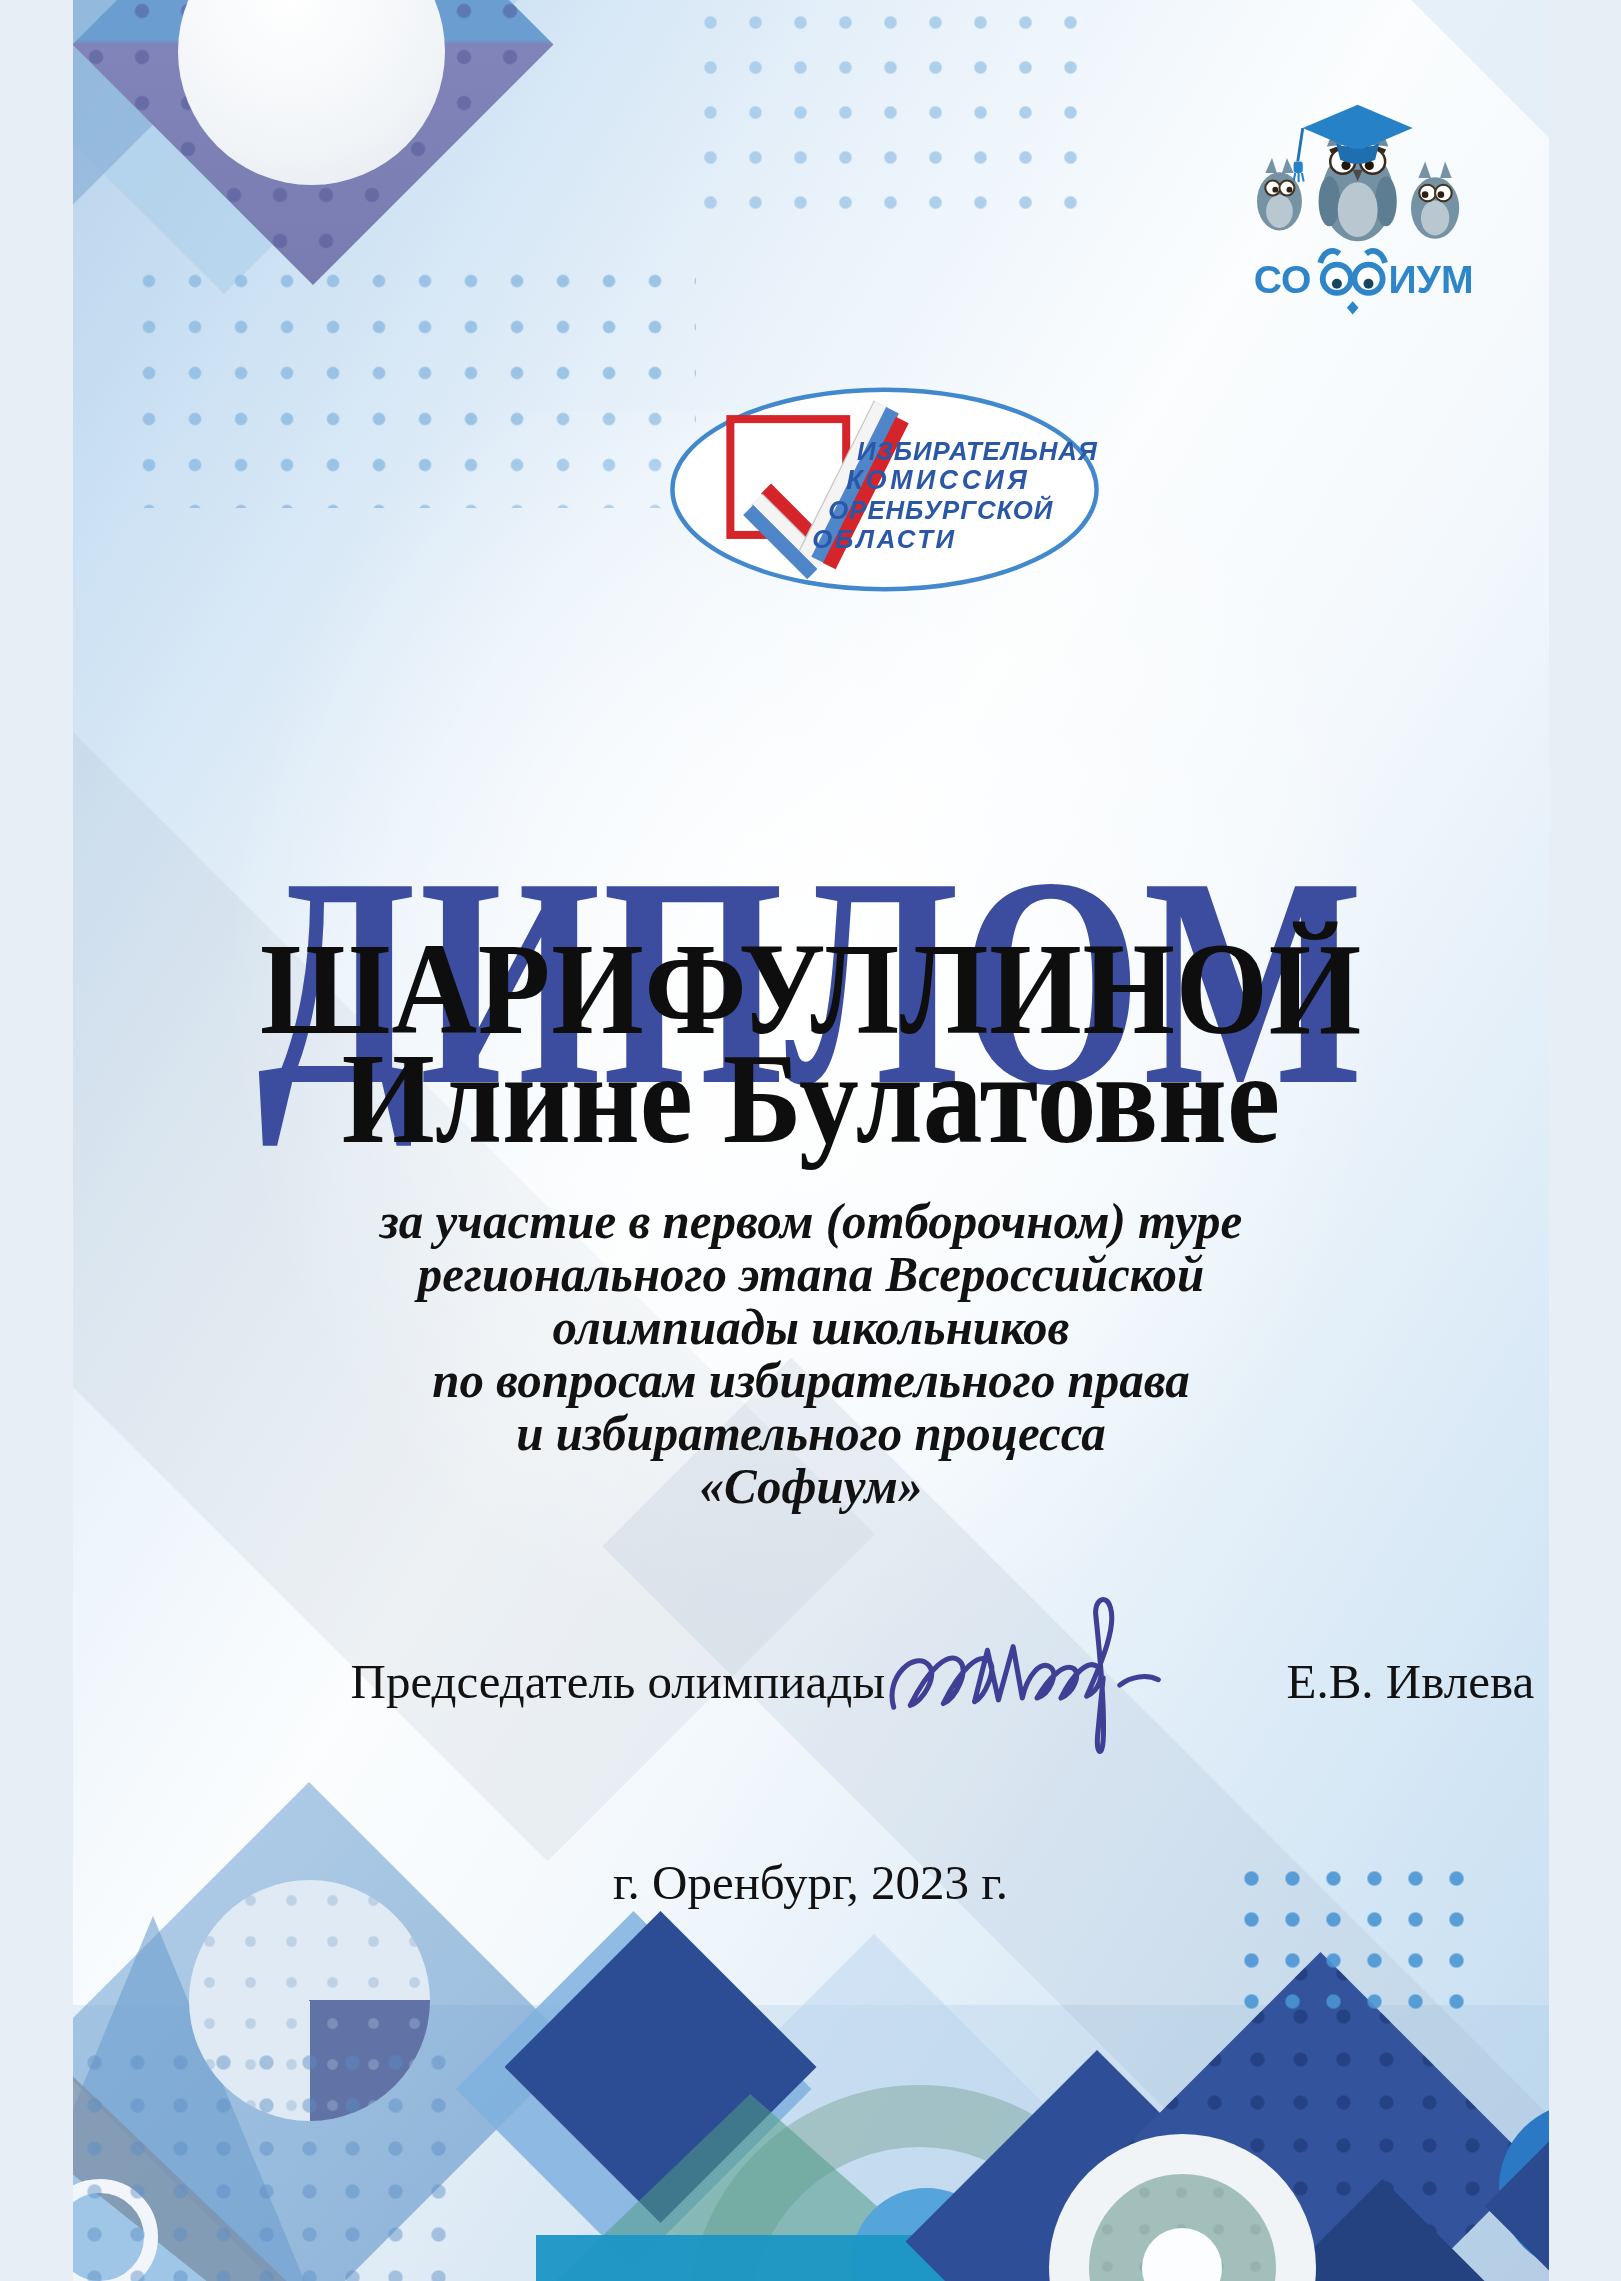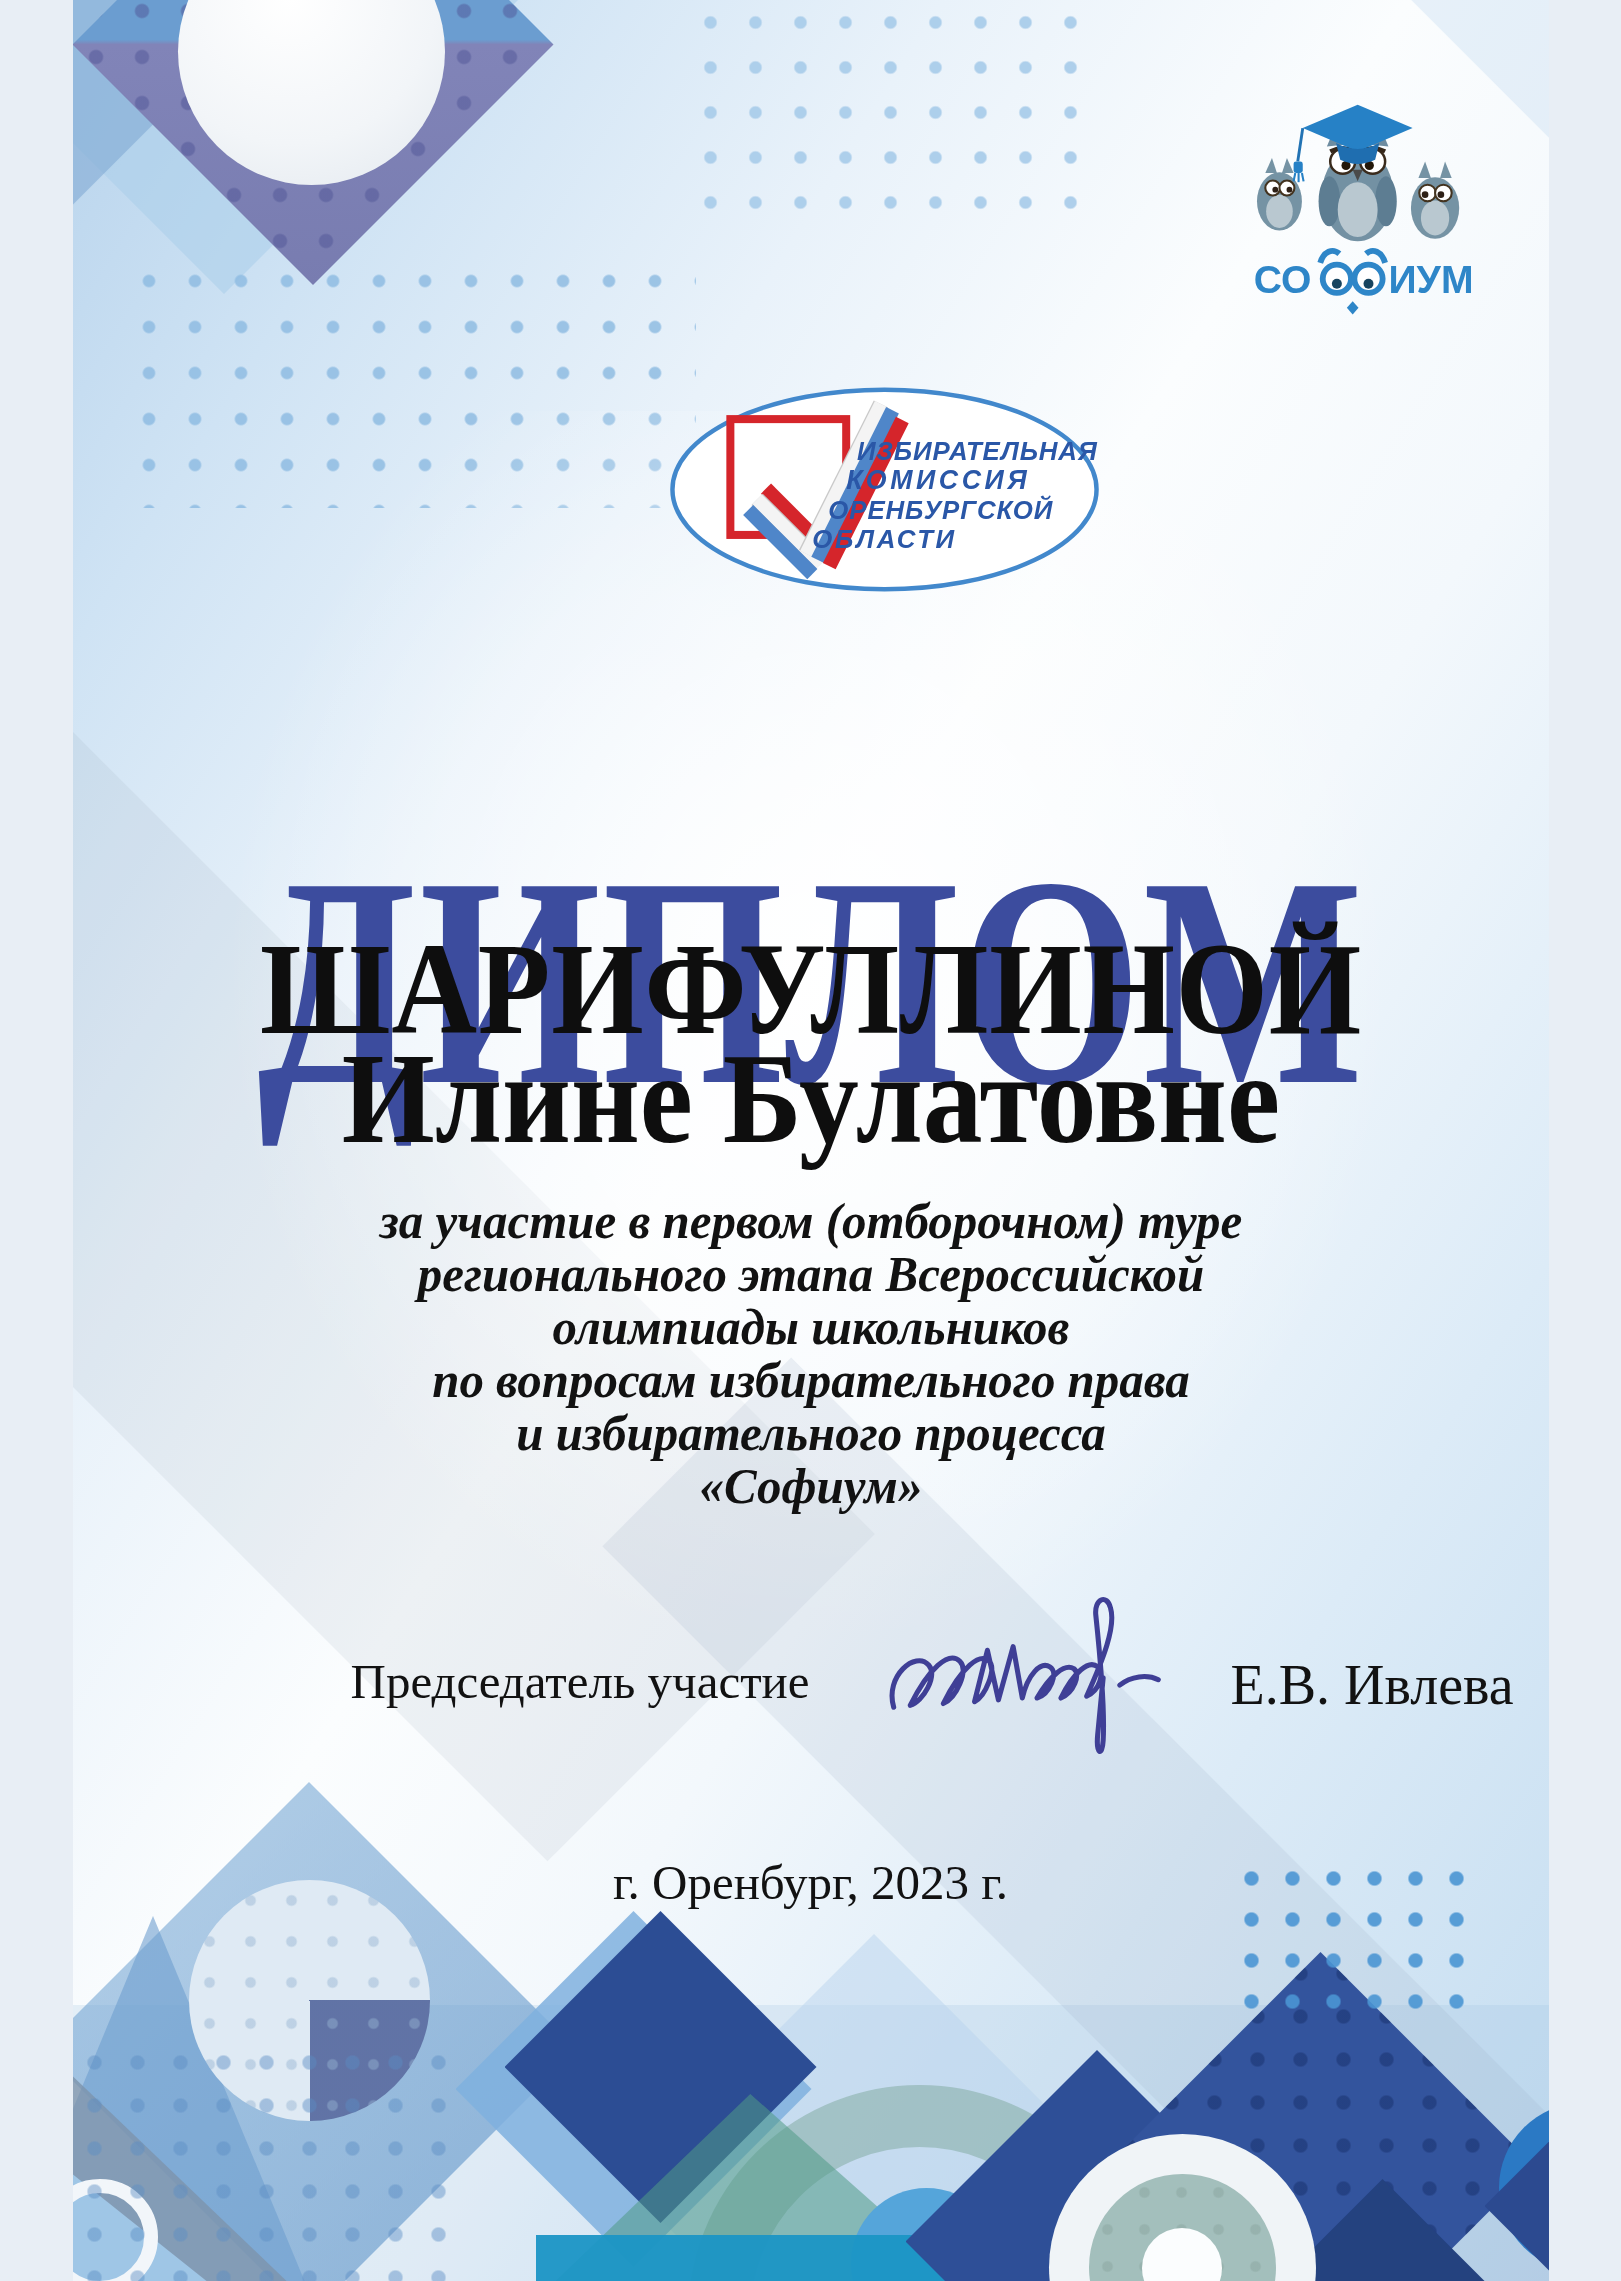"Председатель участие" span.sig-label { text: участие -> олимпиады }
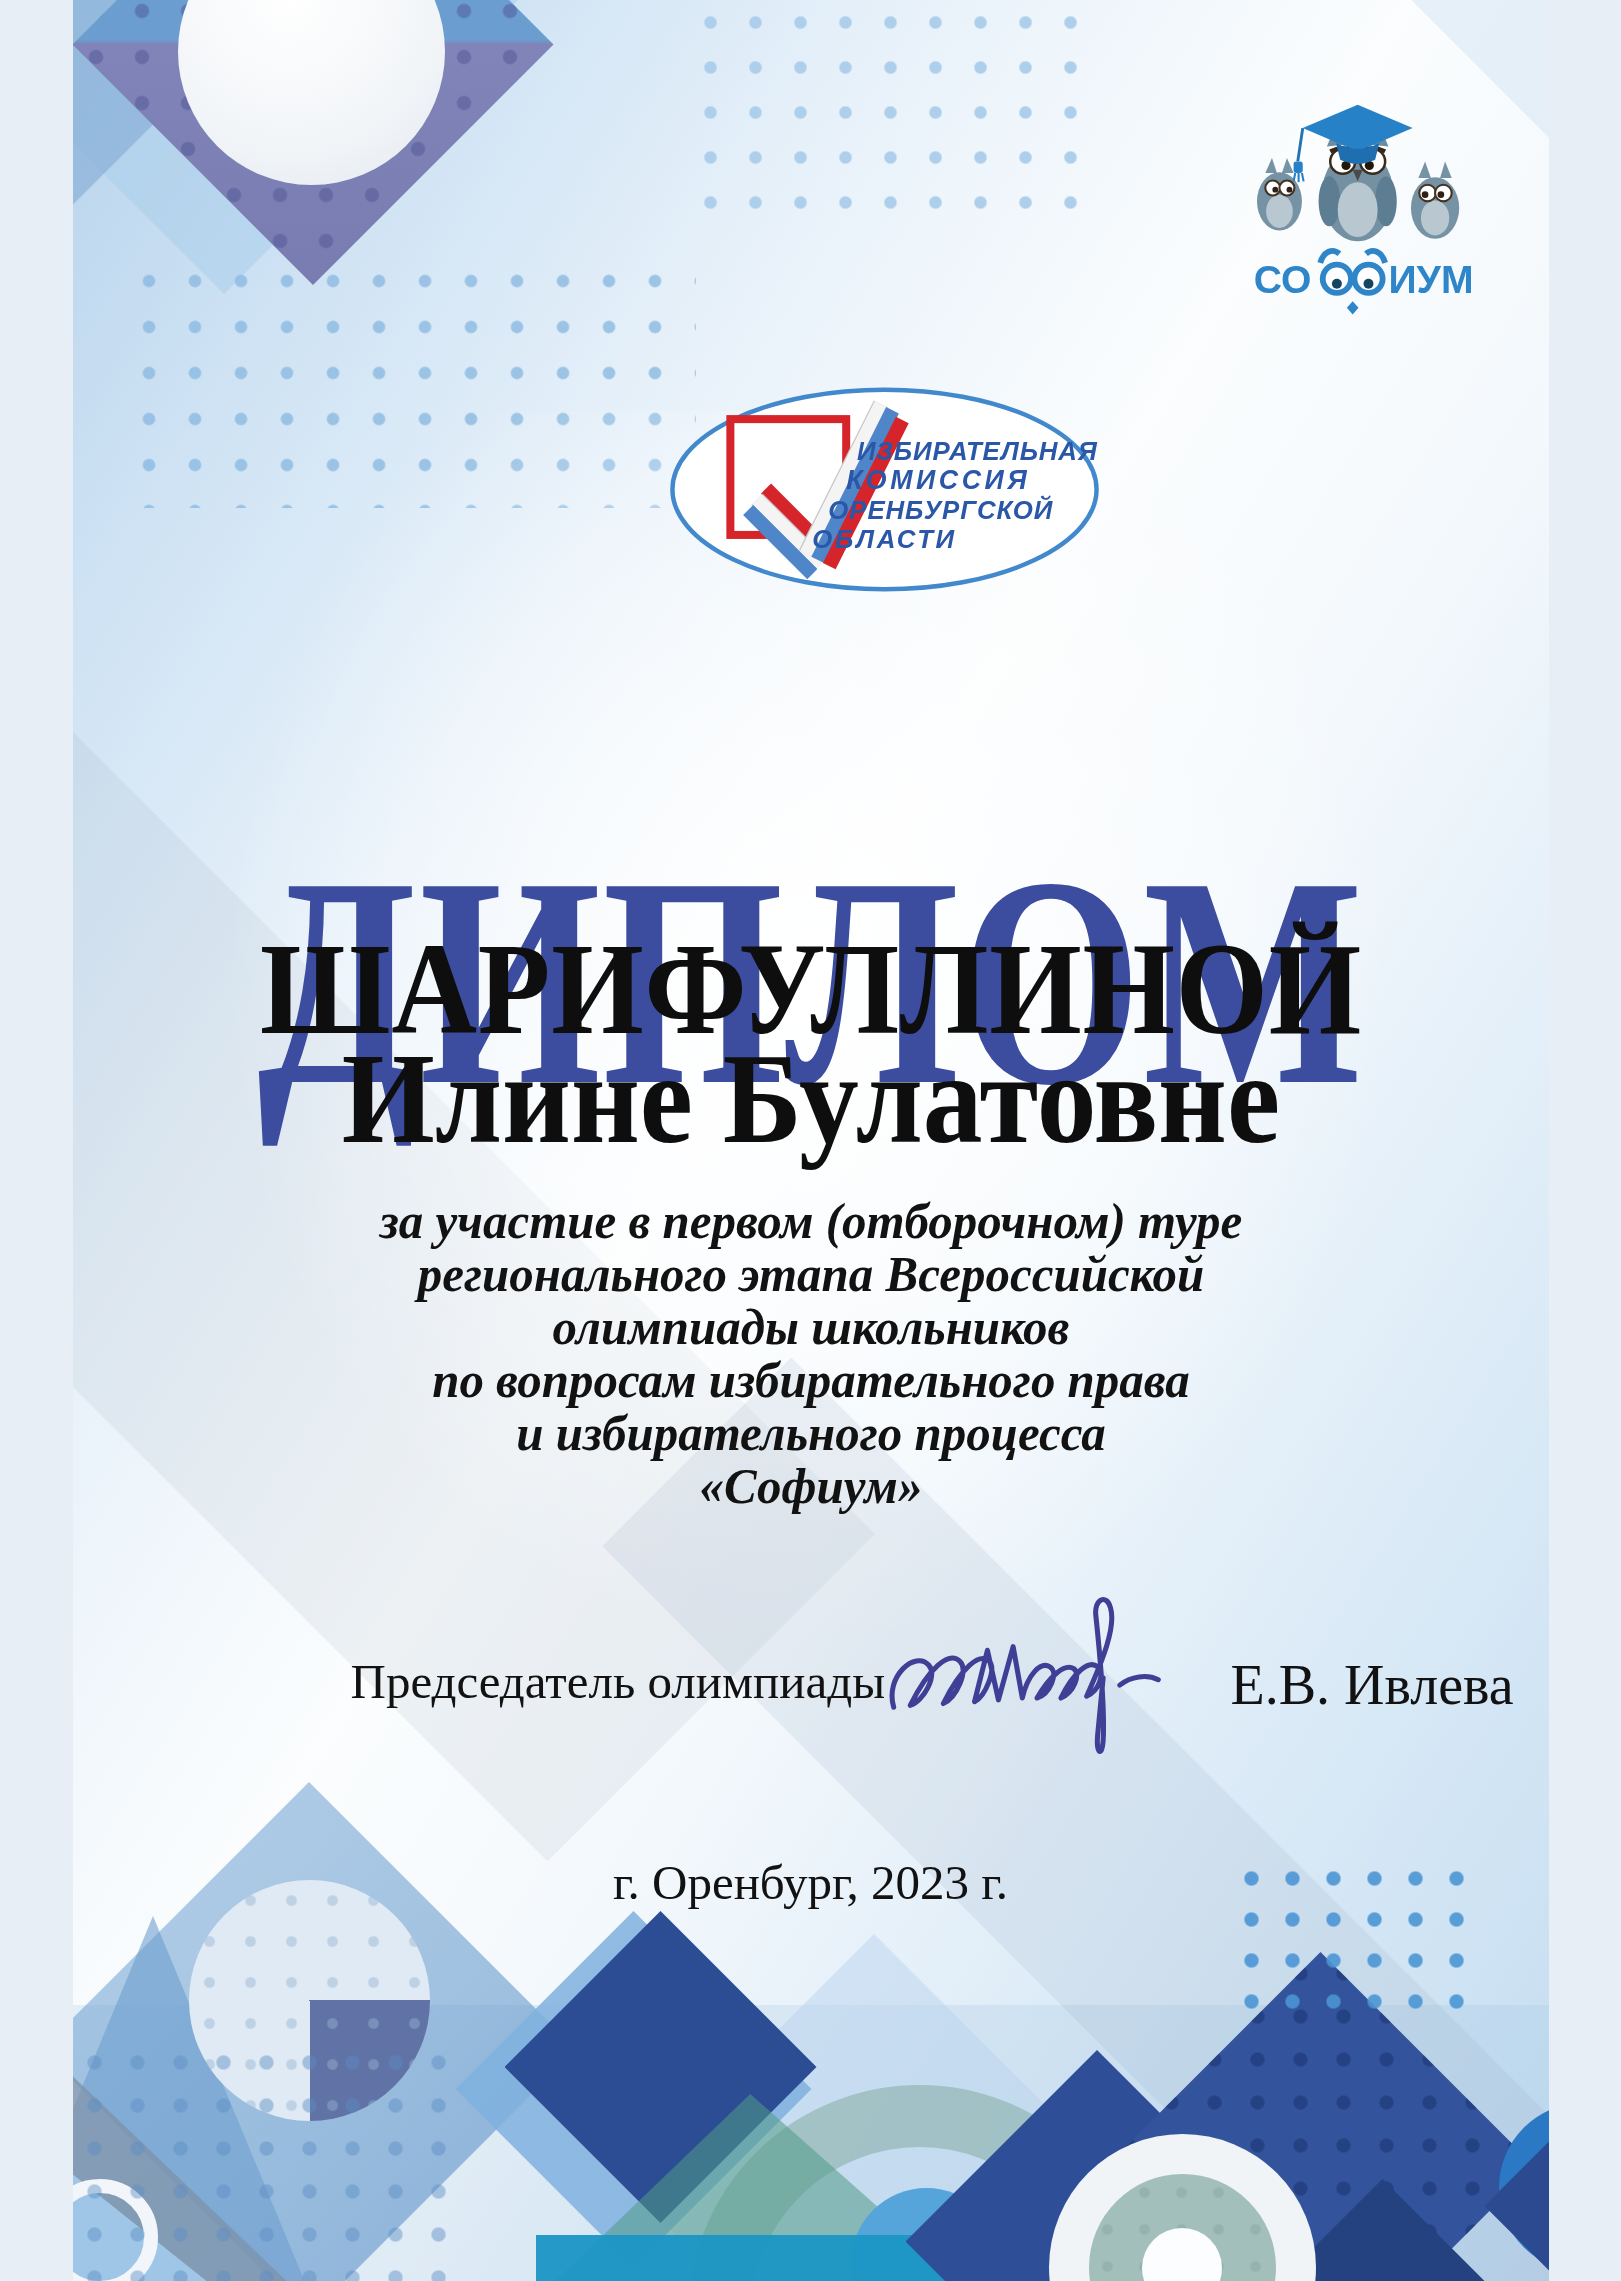"Е.В. Ивлева" .sig-name { font-size: 56px -> 49px; left: 1158px -> 1214px }
